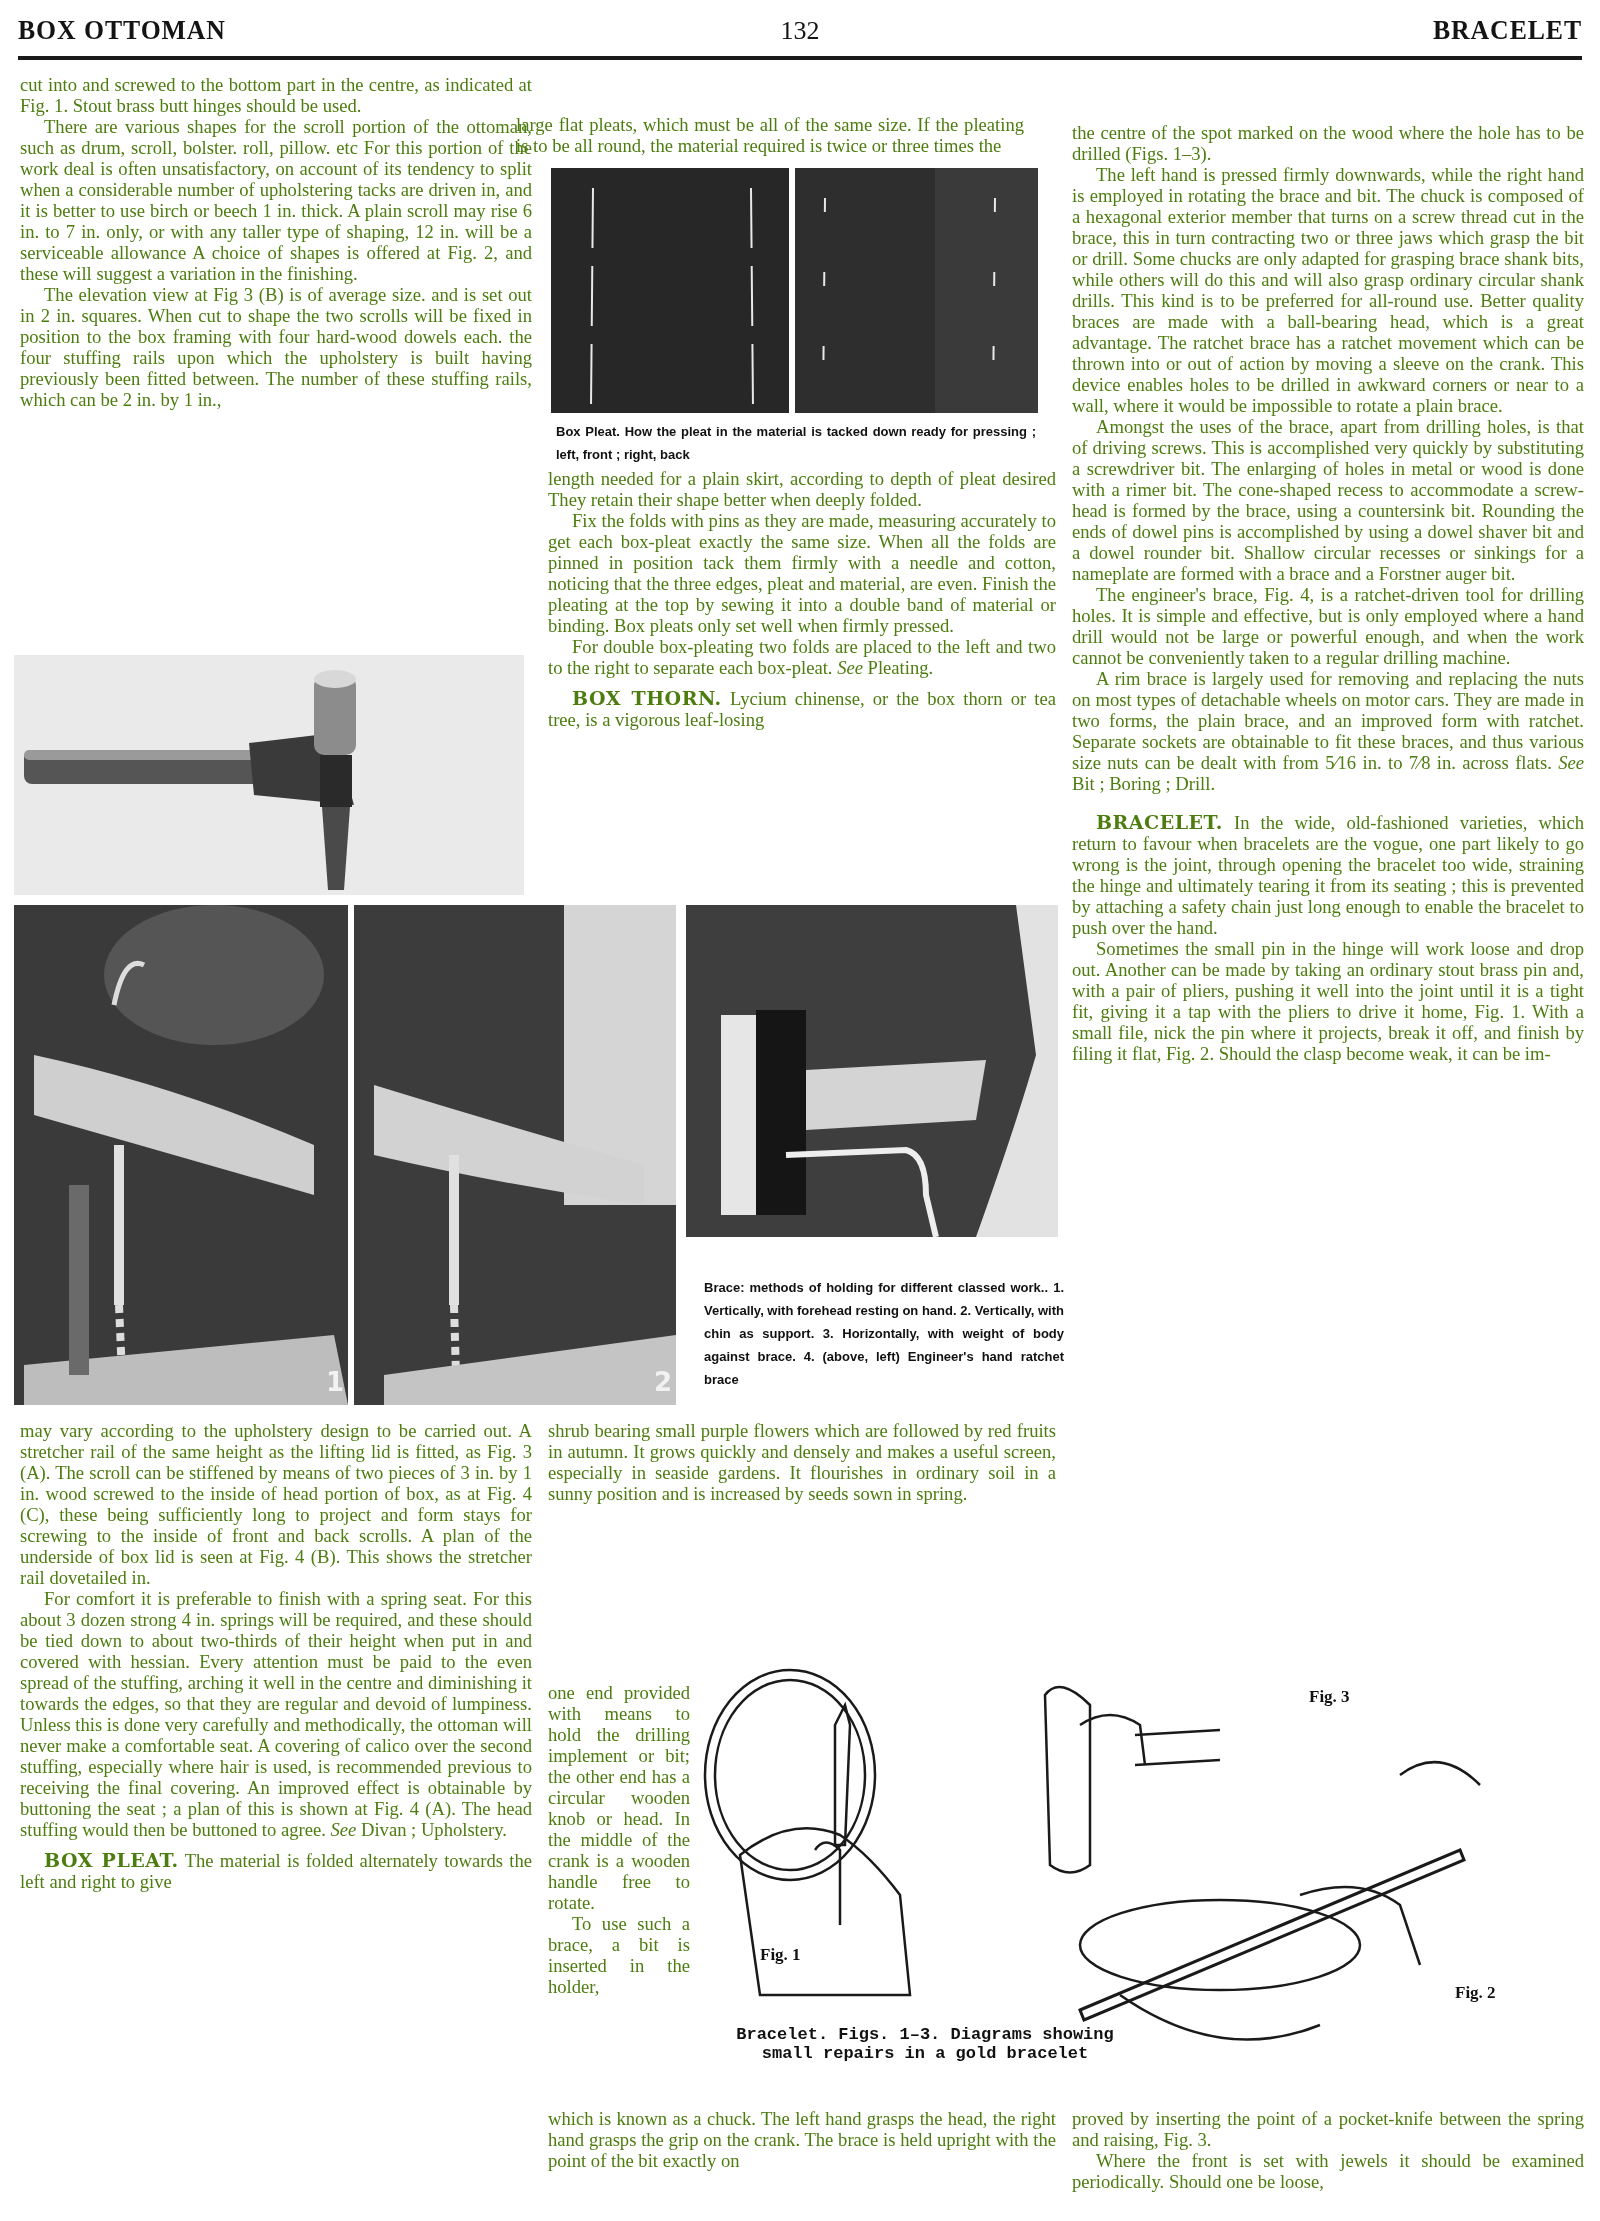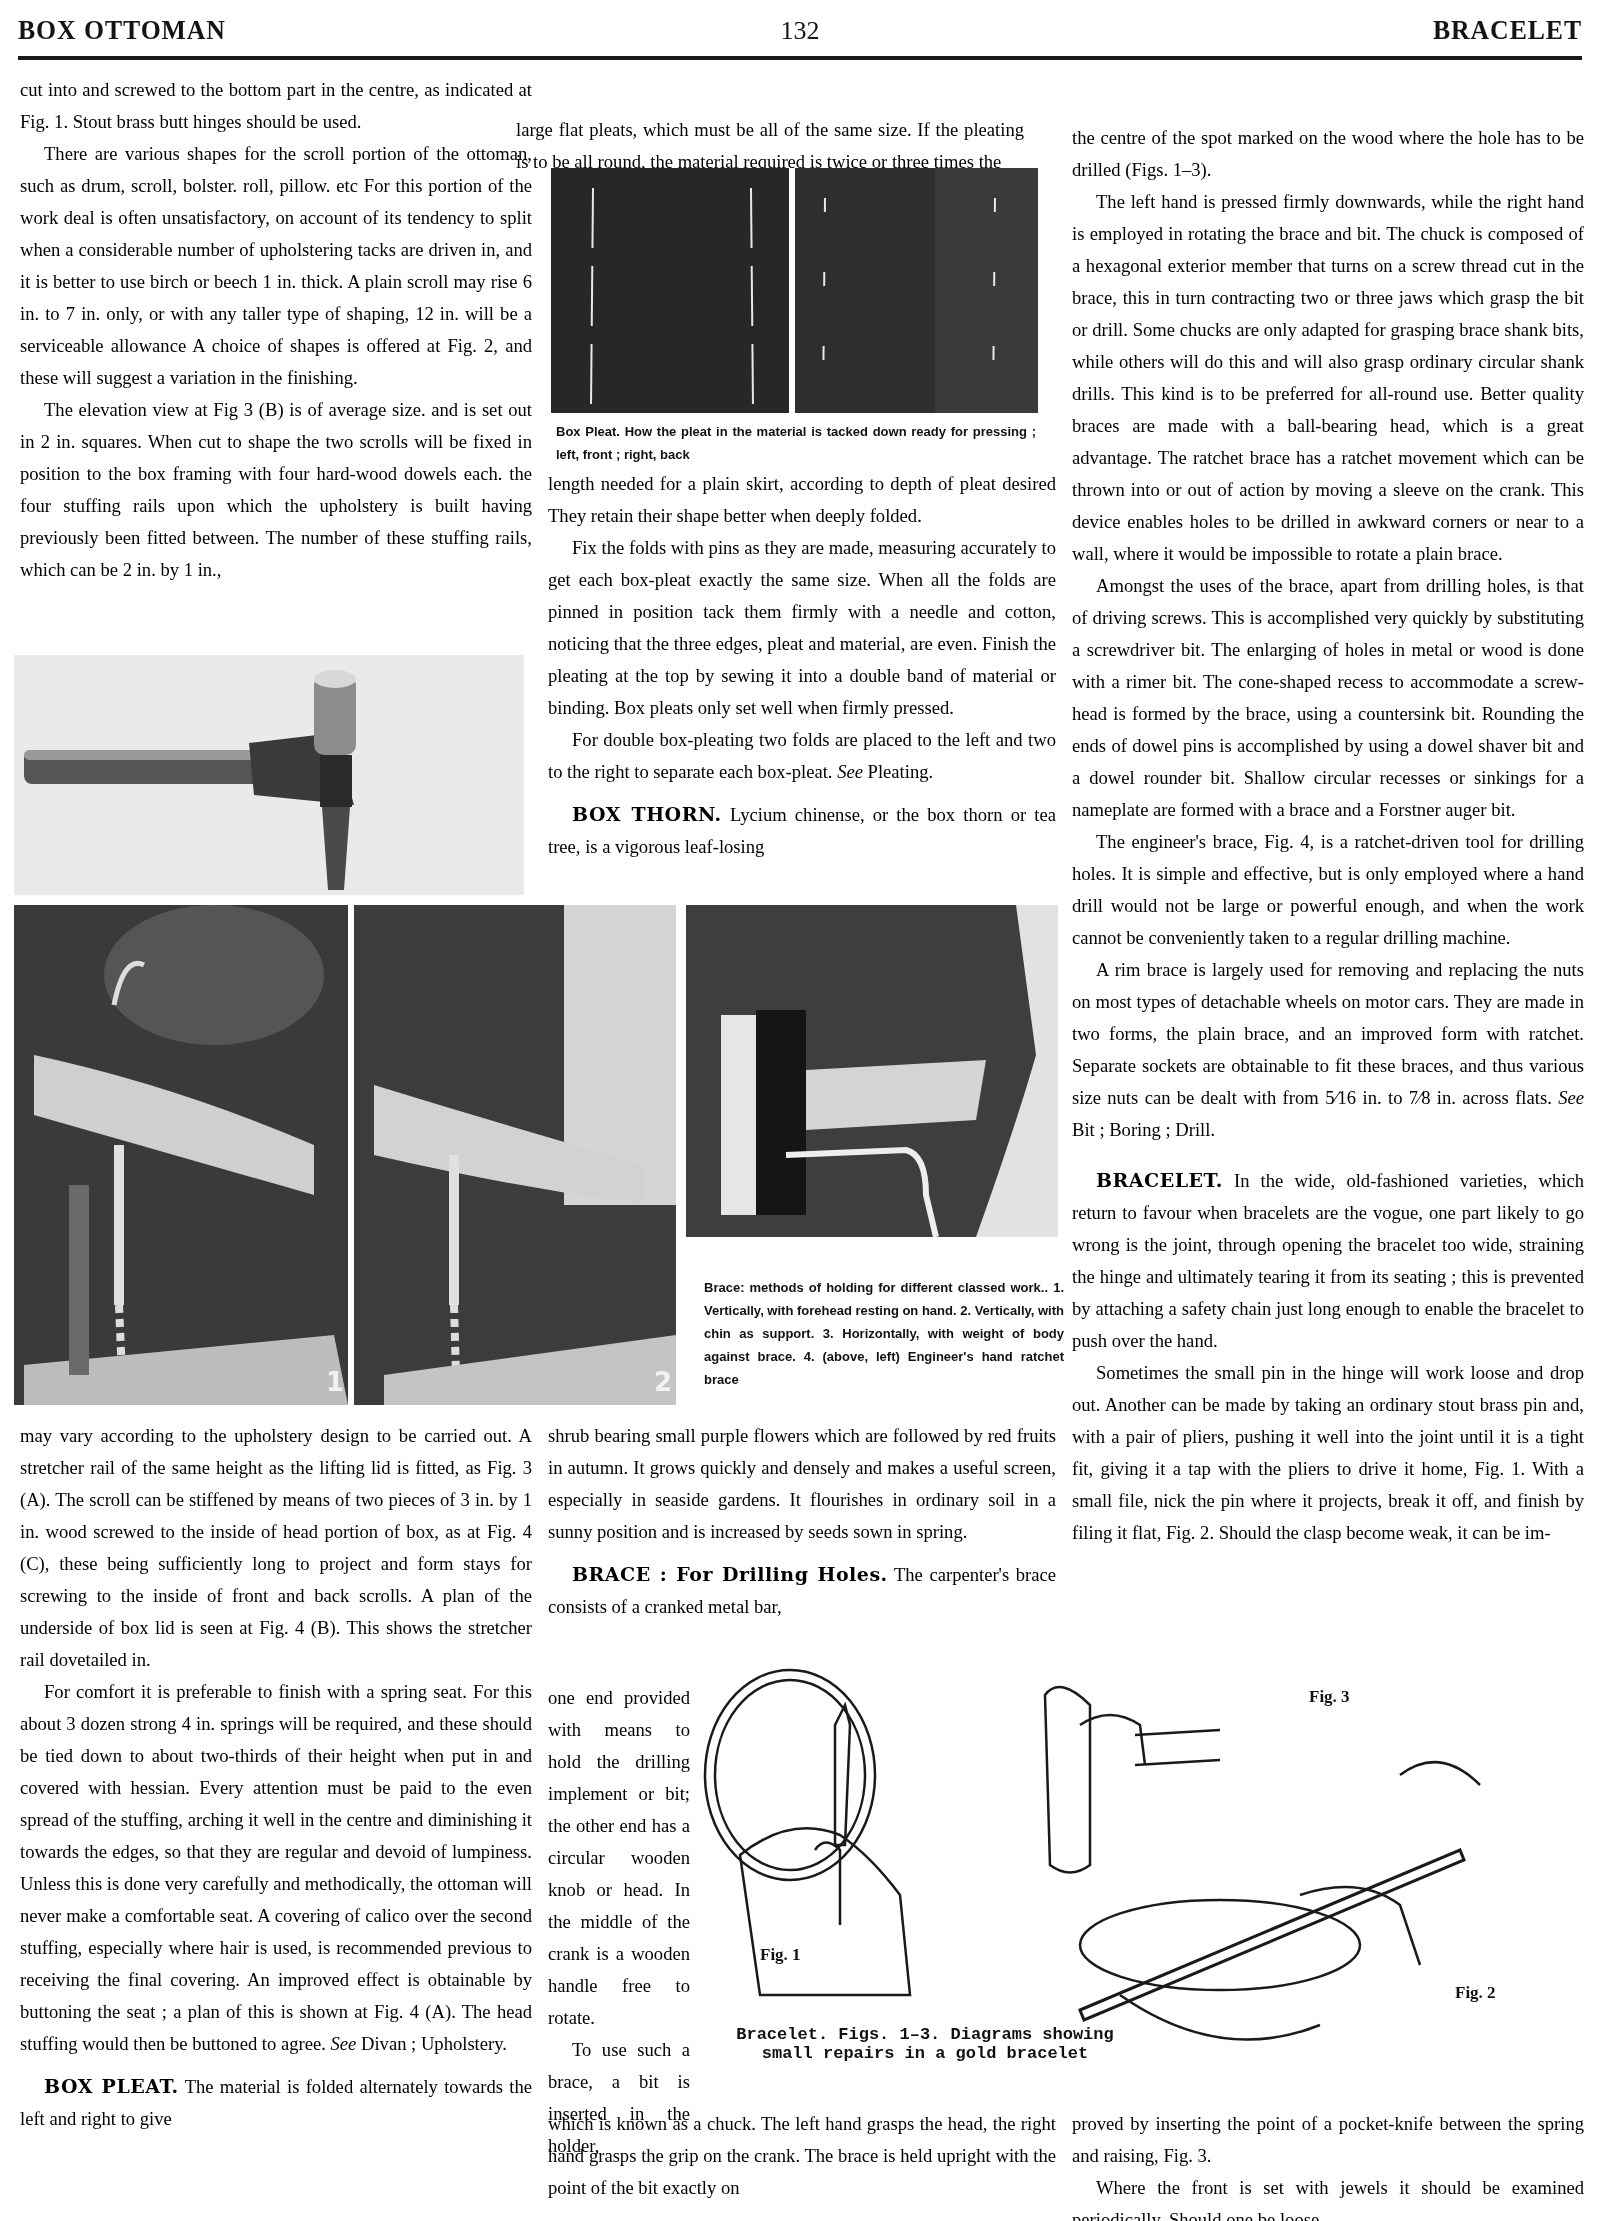"cut into and screwed to" .col { color: #000000 -> #4d7c0f; line-height: 32px -> 21px }
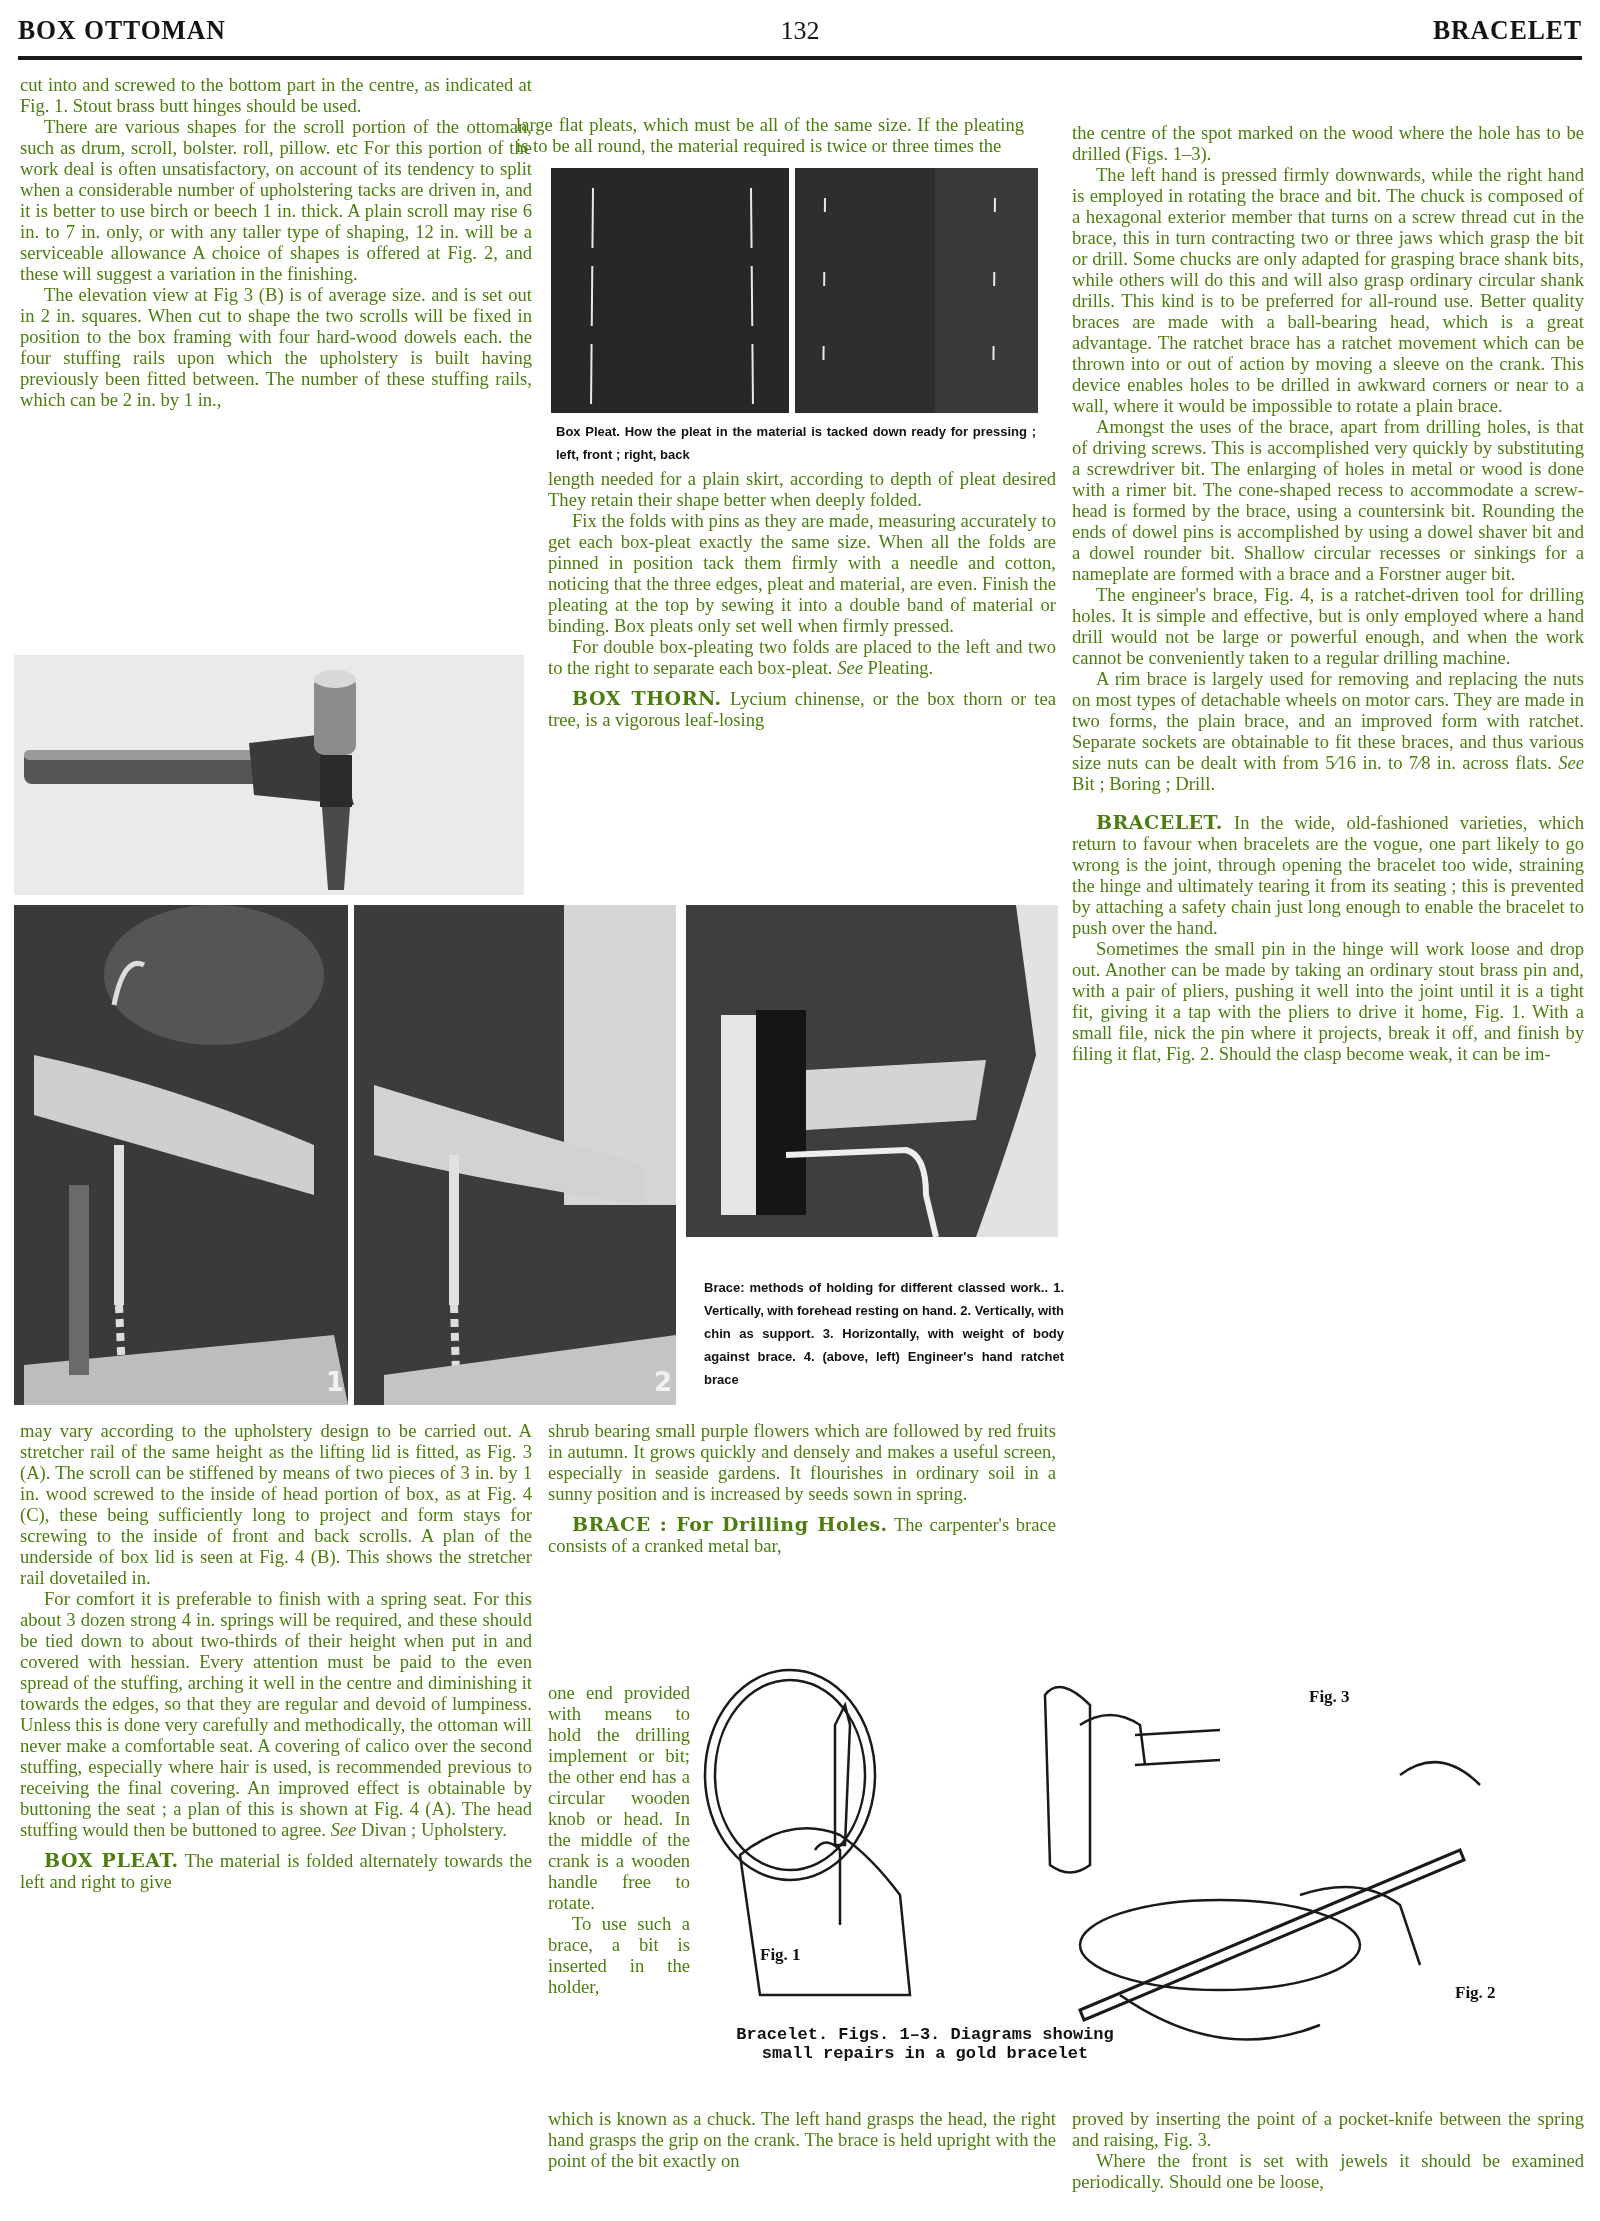"BRACE : For Drilling Holes." p.gap { html: <p><span>BRACE : For Drilling Holes.</span> <span>The carpenter's brace consists of a cranked metal bar,</span></p> -> none }
